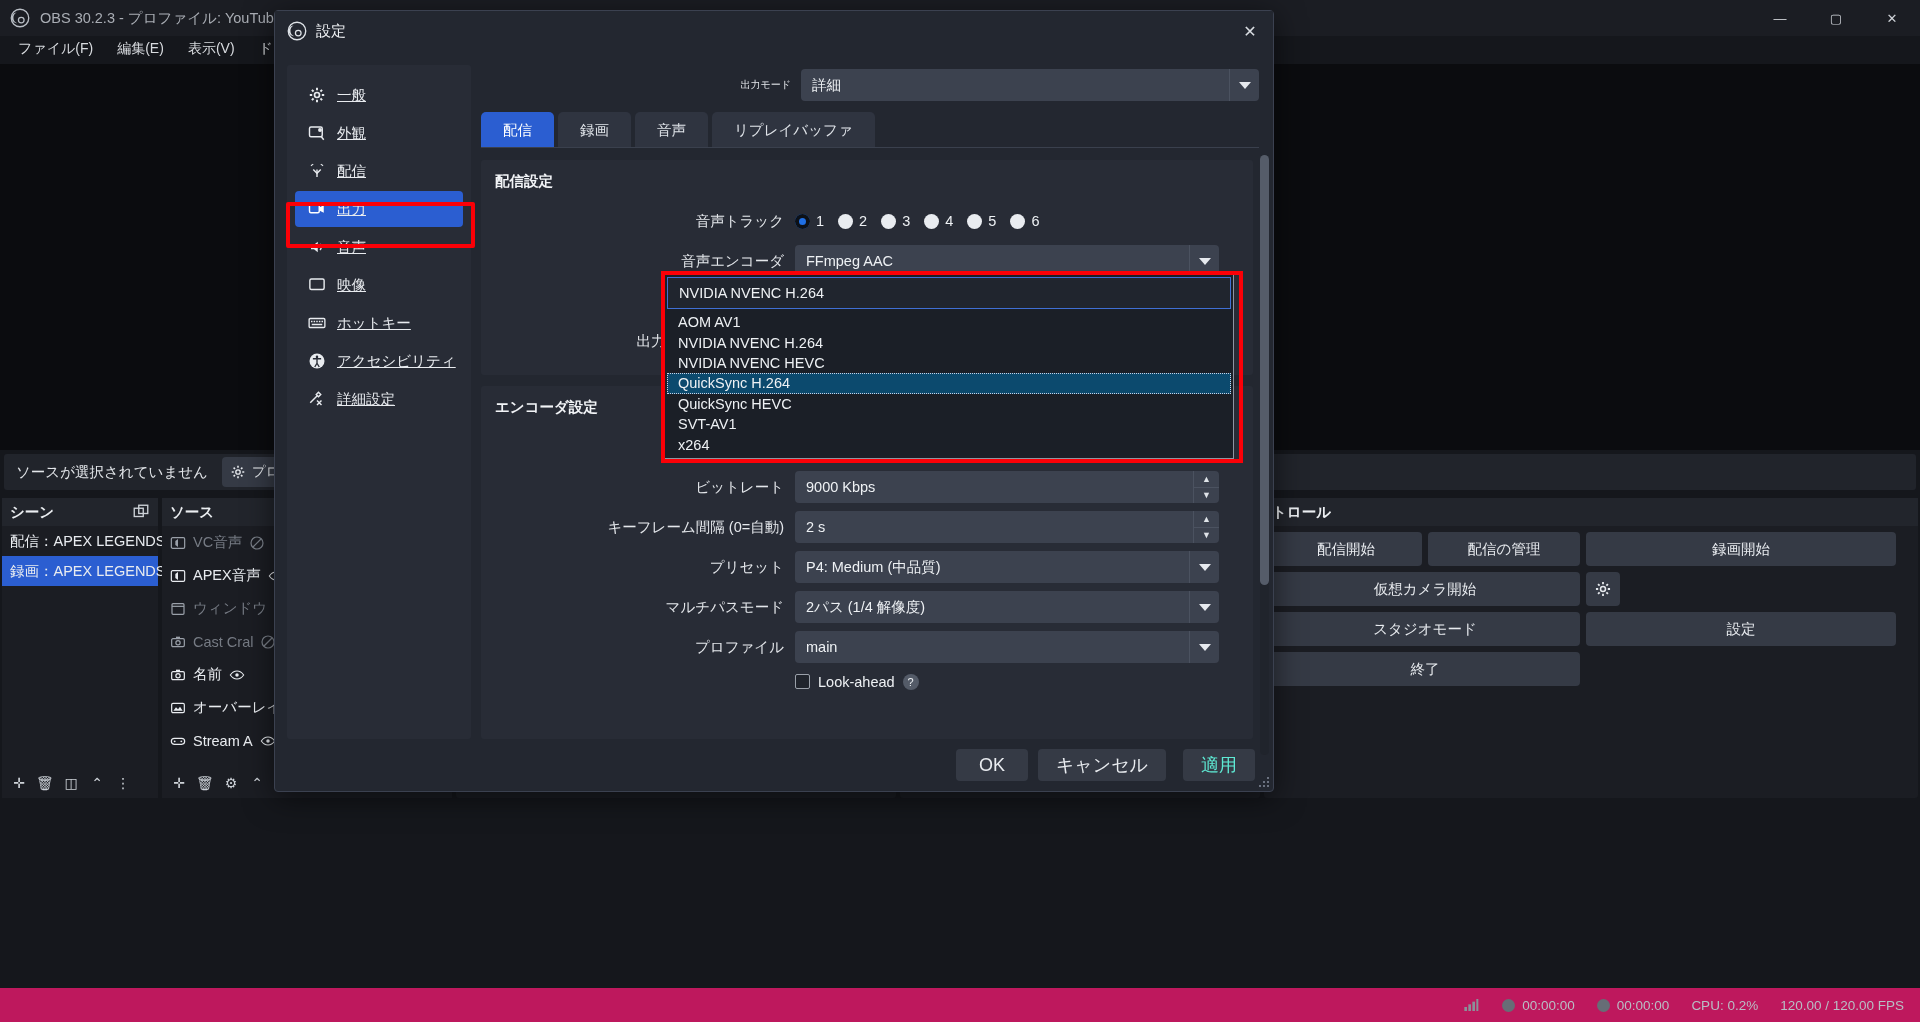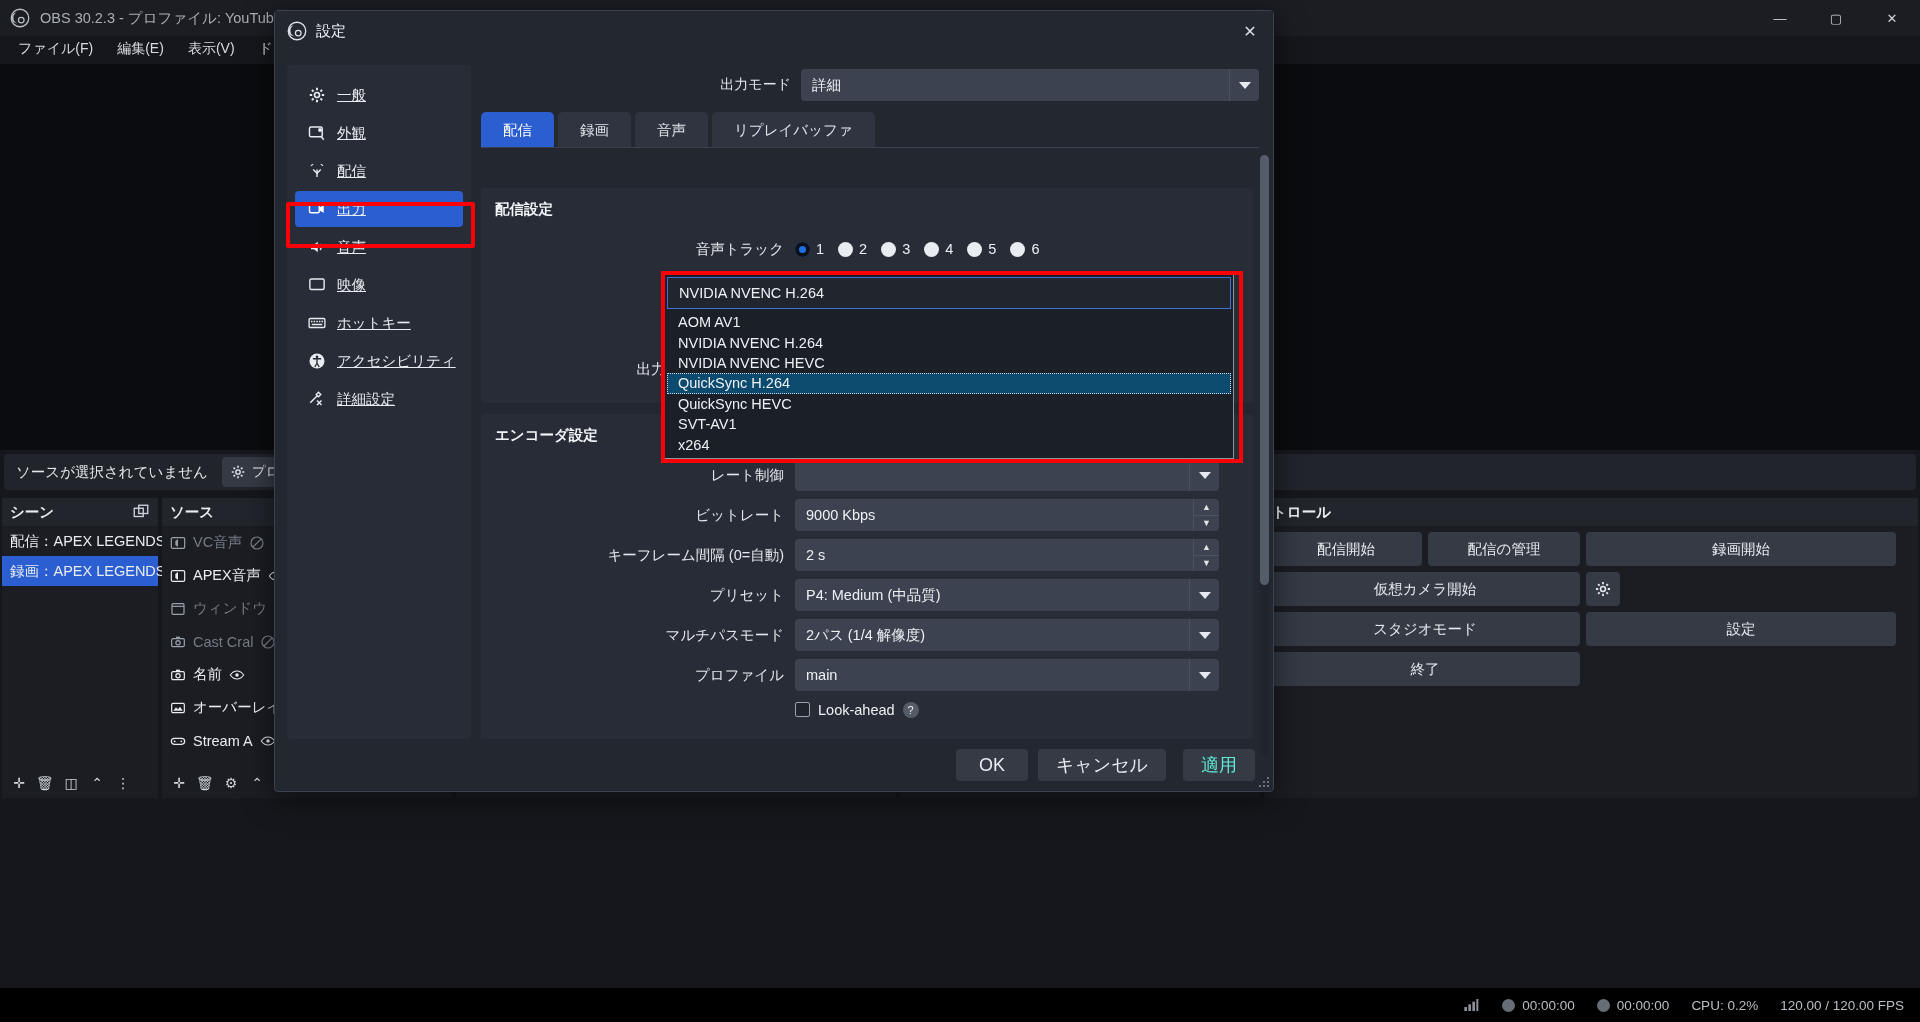"出力モード" .mode-lbl { font-size: 14px -> 10px }
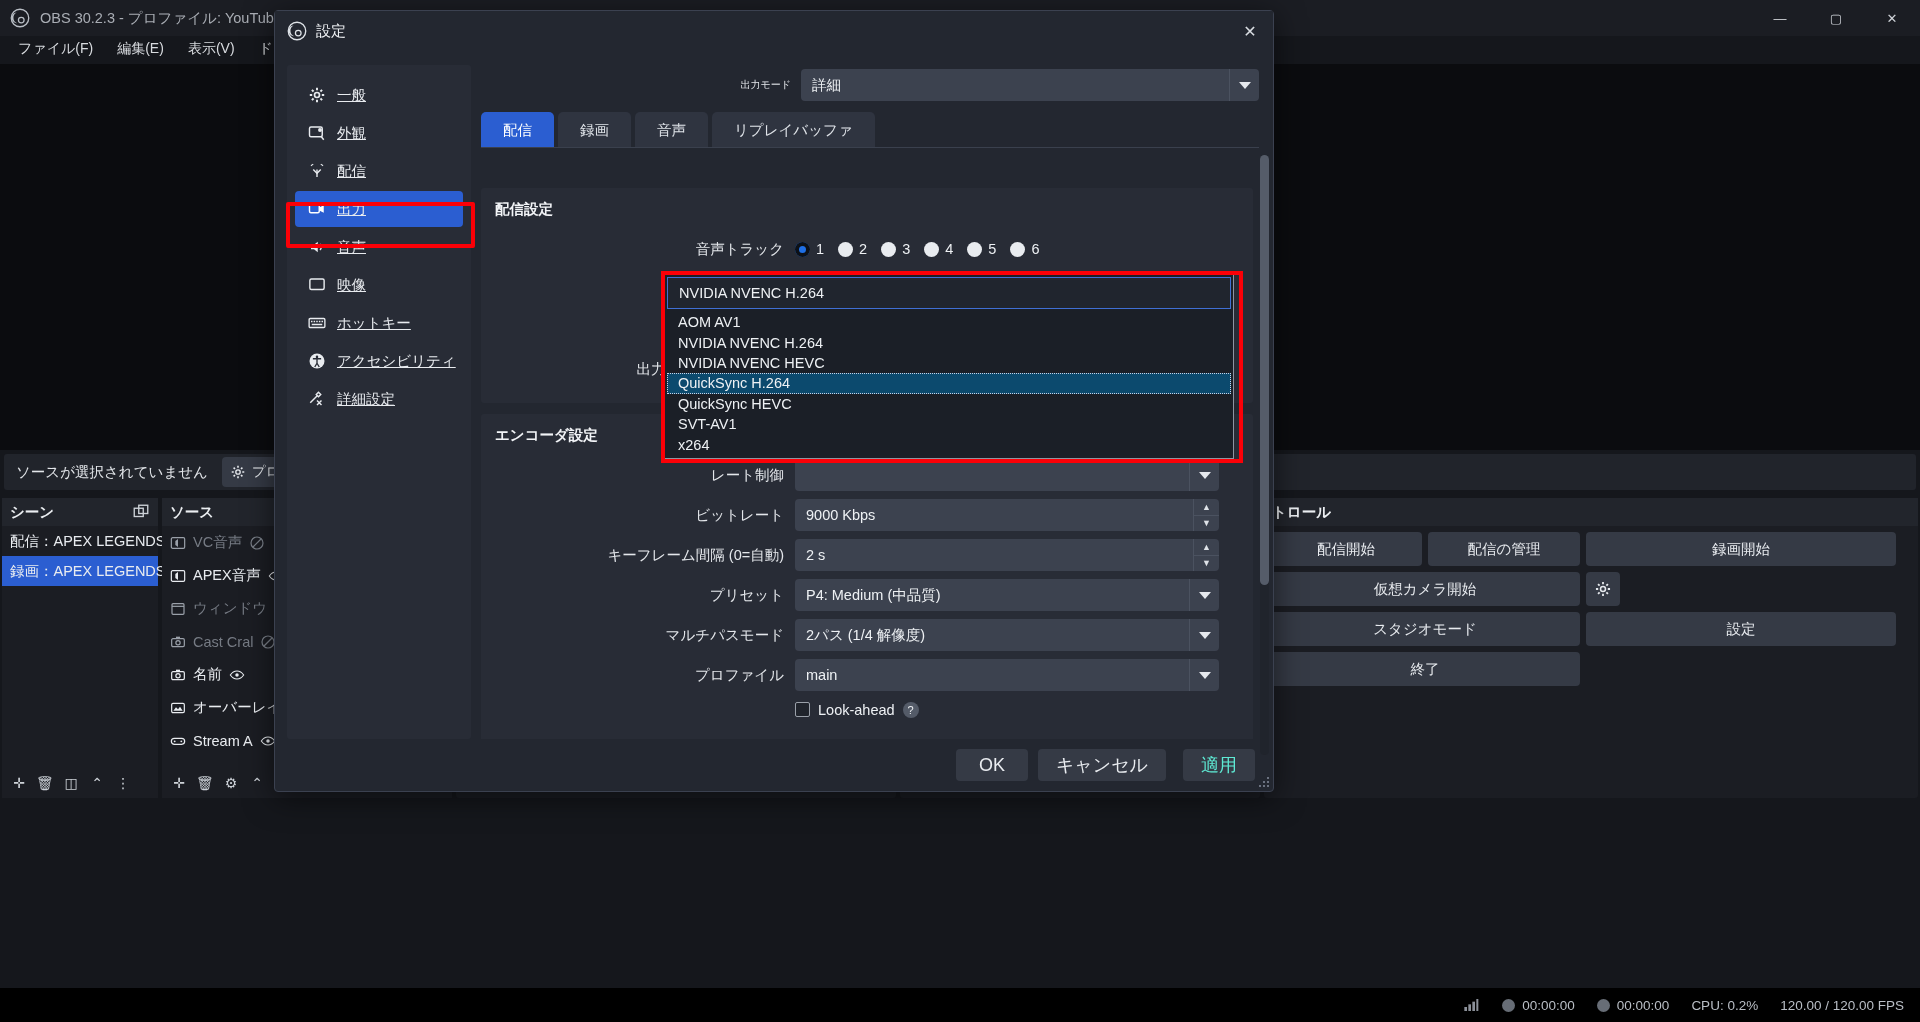"配信設定" .content { margin-top: 28px -> none }
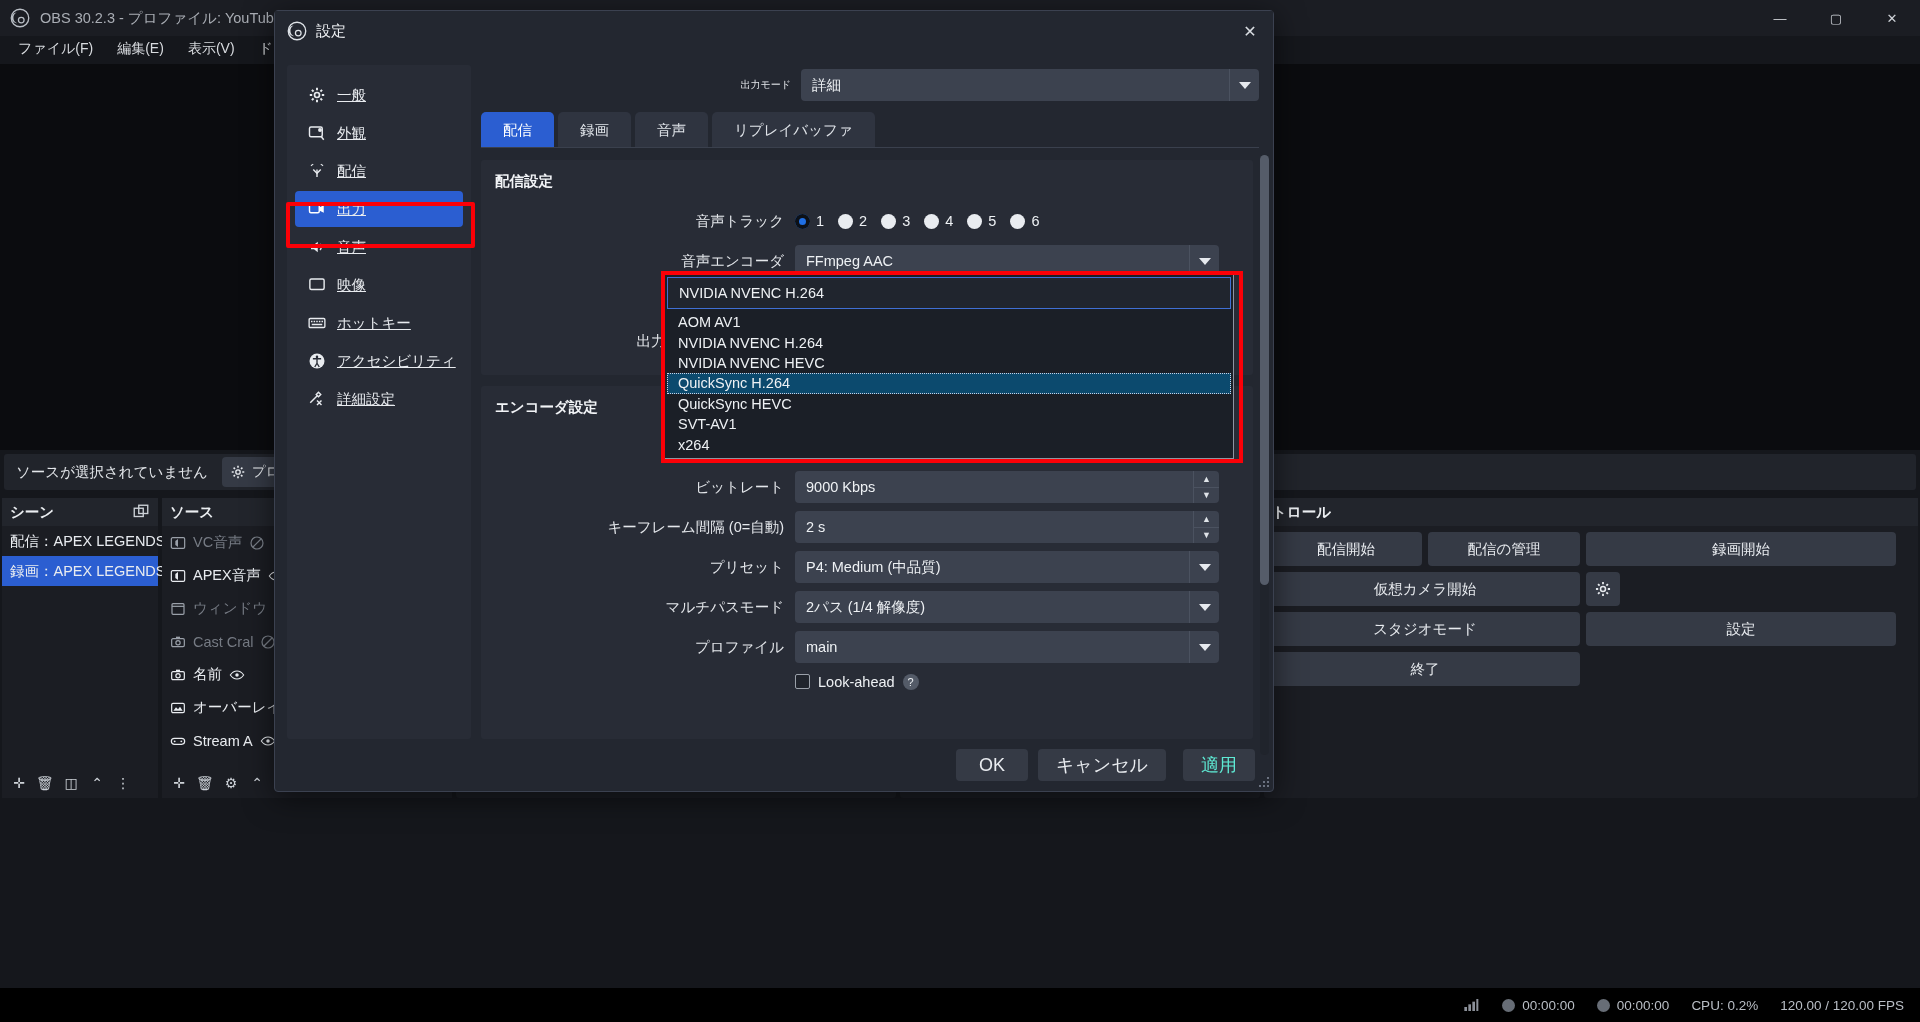"00:00:00" .obs-status { background: #000000 -> #be185d }
